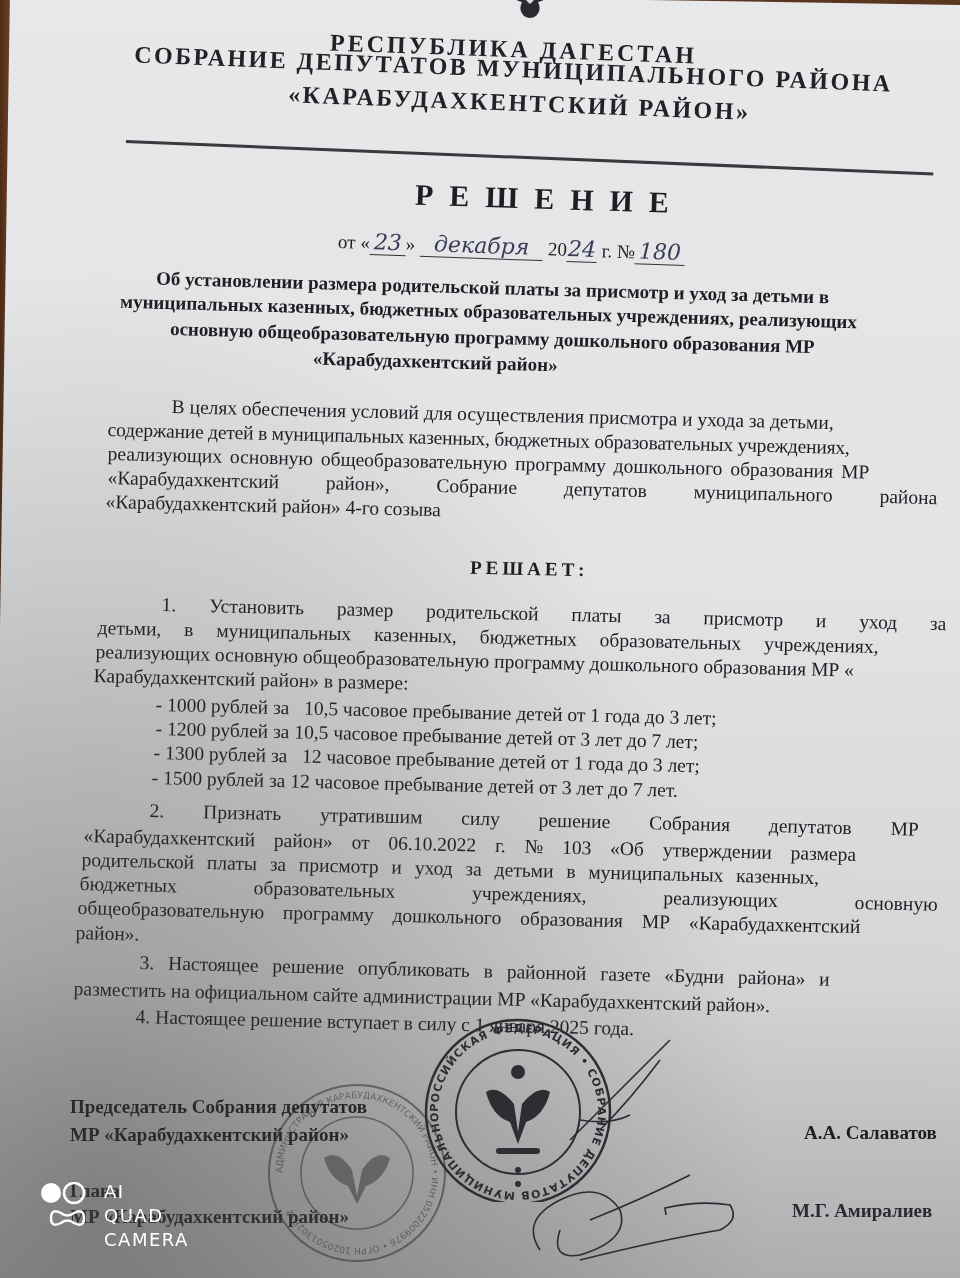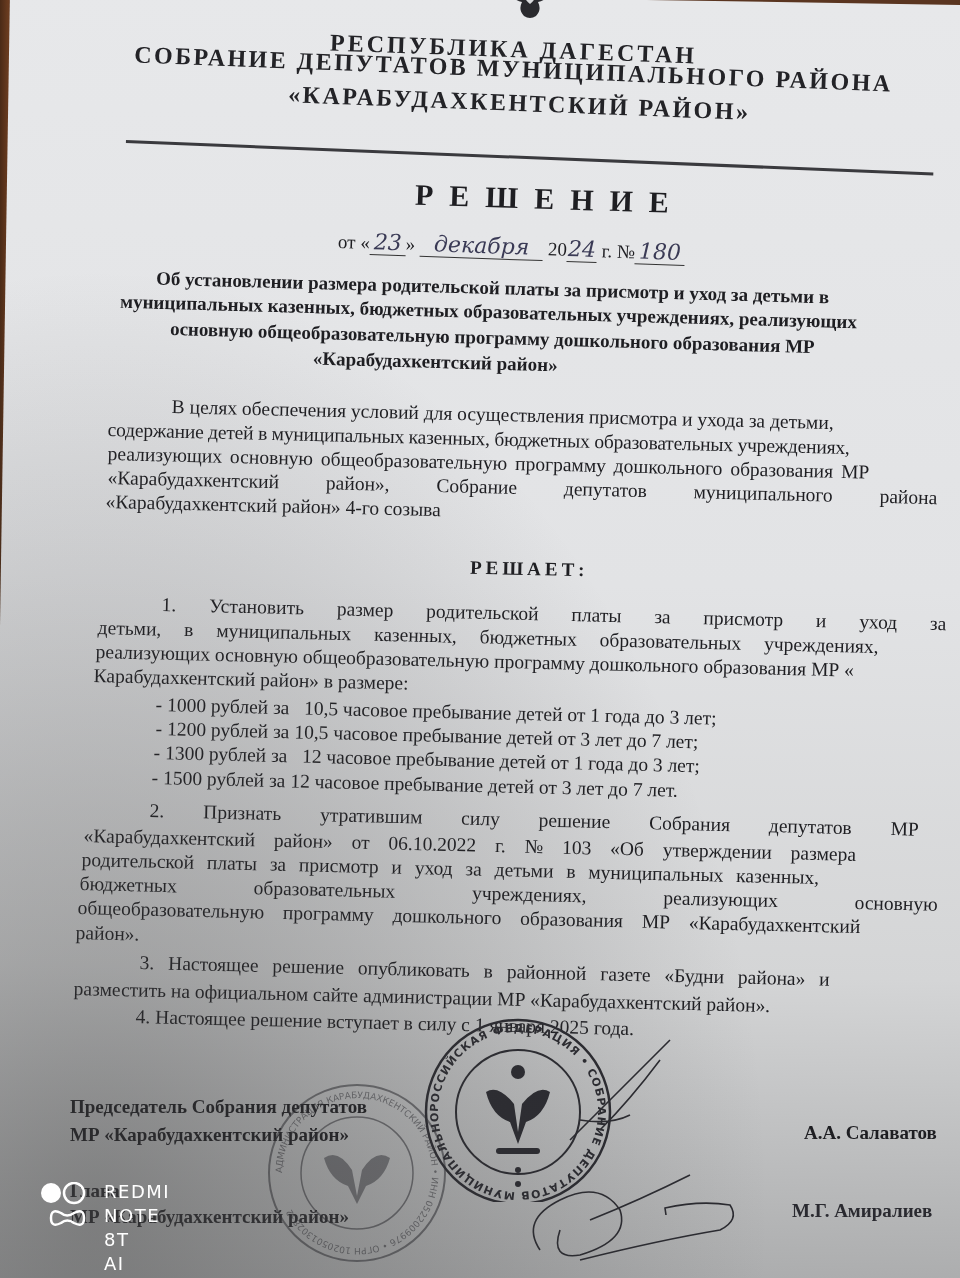"REDMI NOTE 8T" div { html: <div>REDMI NOTE 8T</div> -> none }
